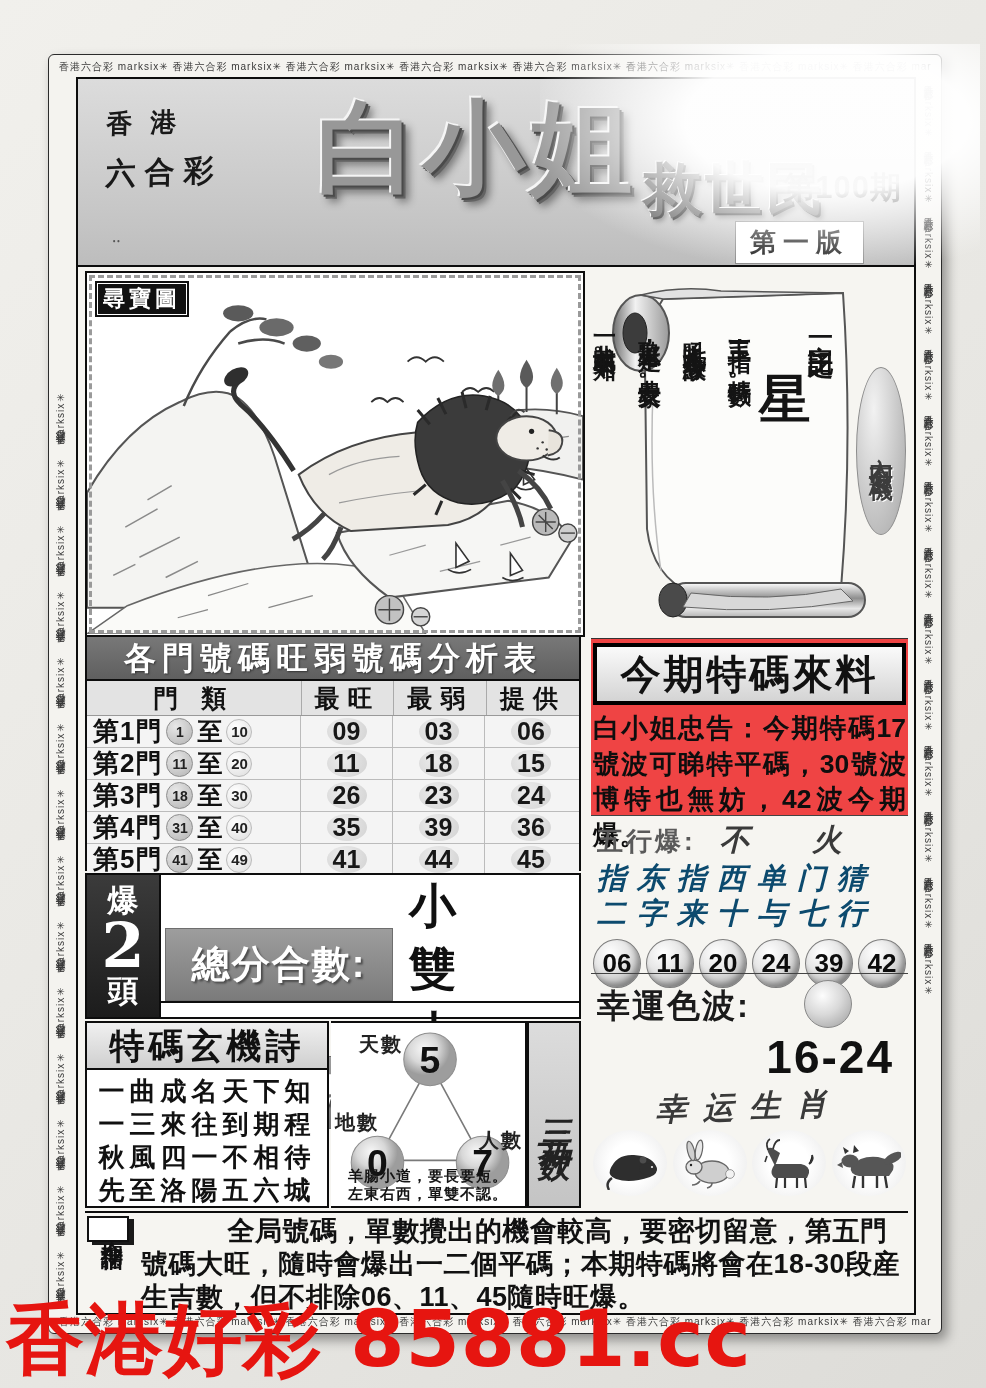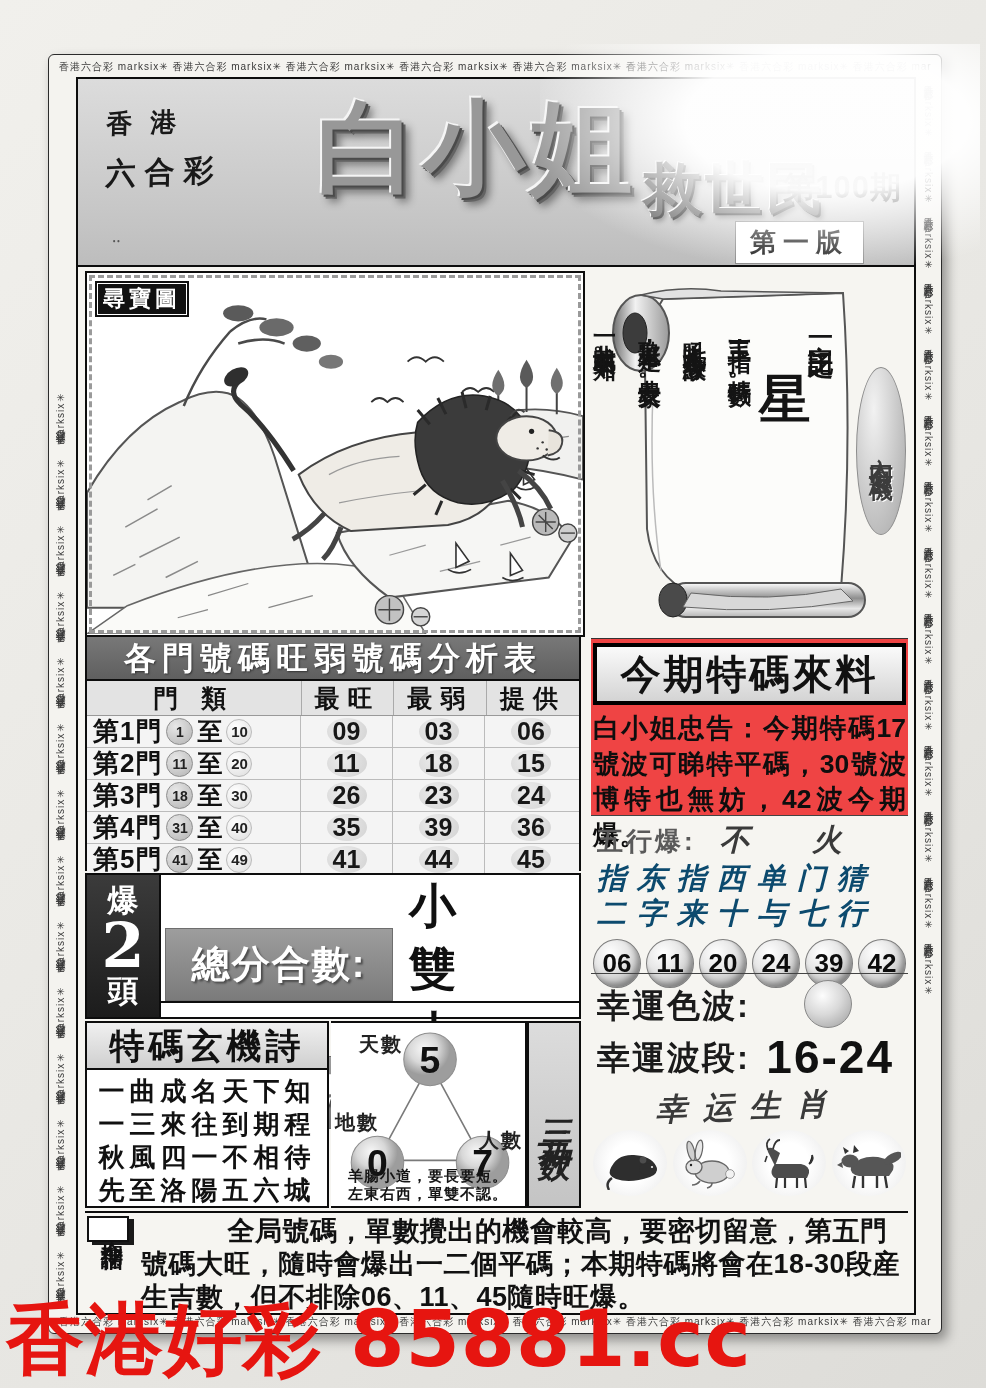"幸運波段:" div.lkrow { html: <div>幸運波段:</div> -> none }
